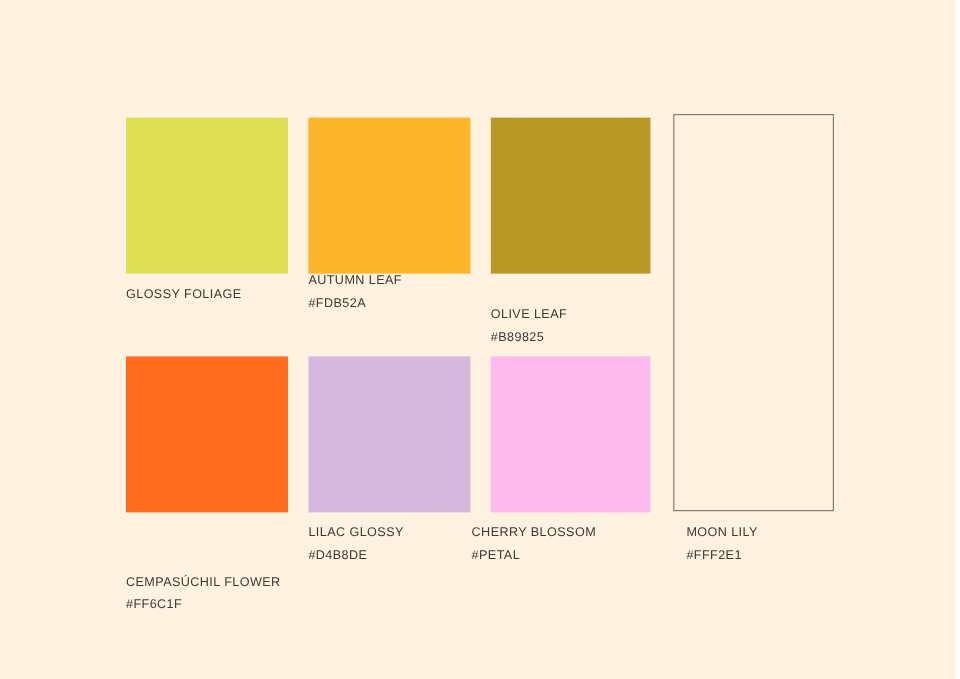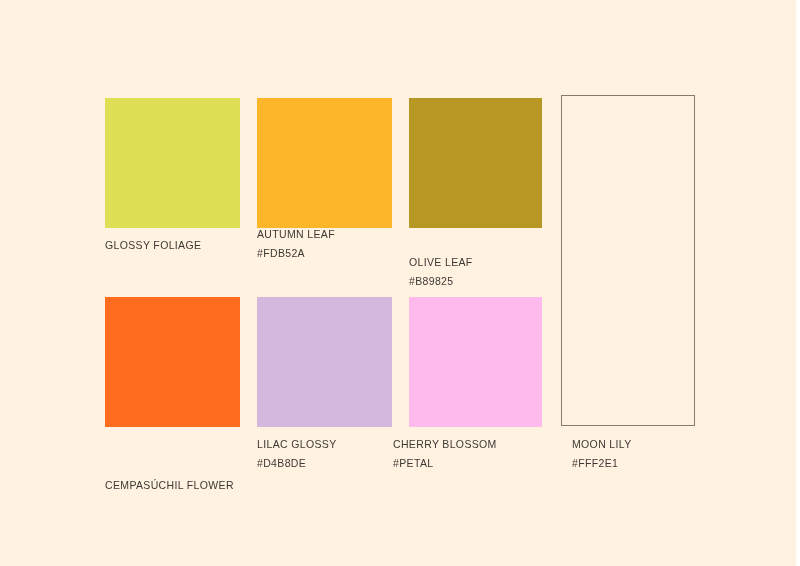"#FF6C1F" span.swatch-hex { html: none -> <span>#FF6C1F</span> }
